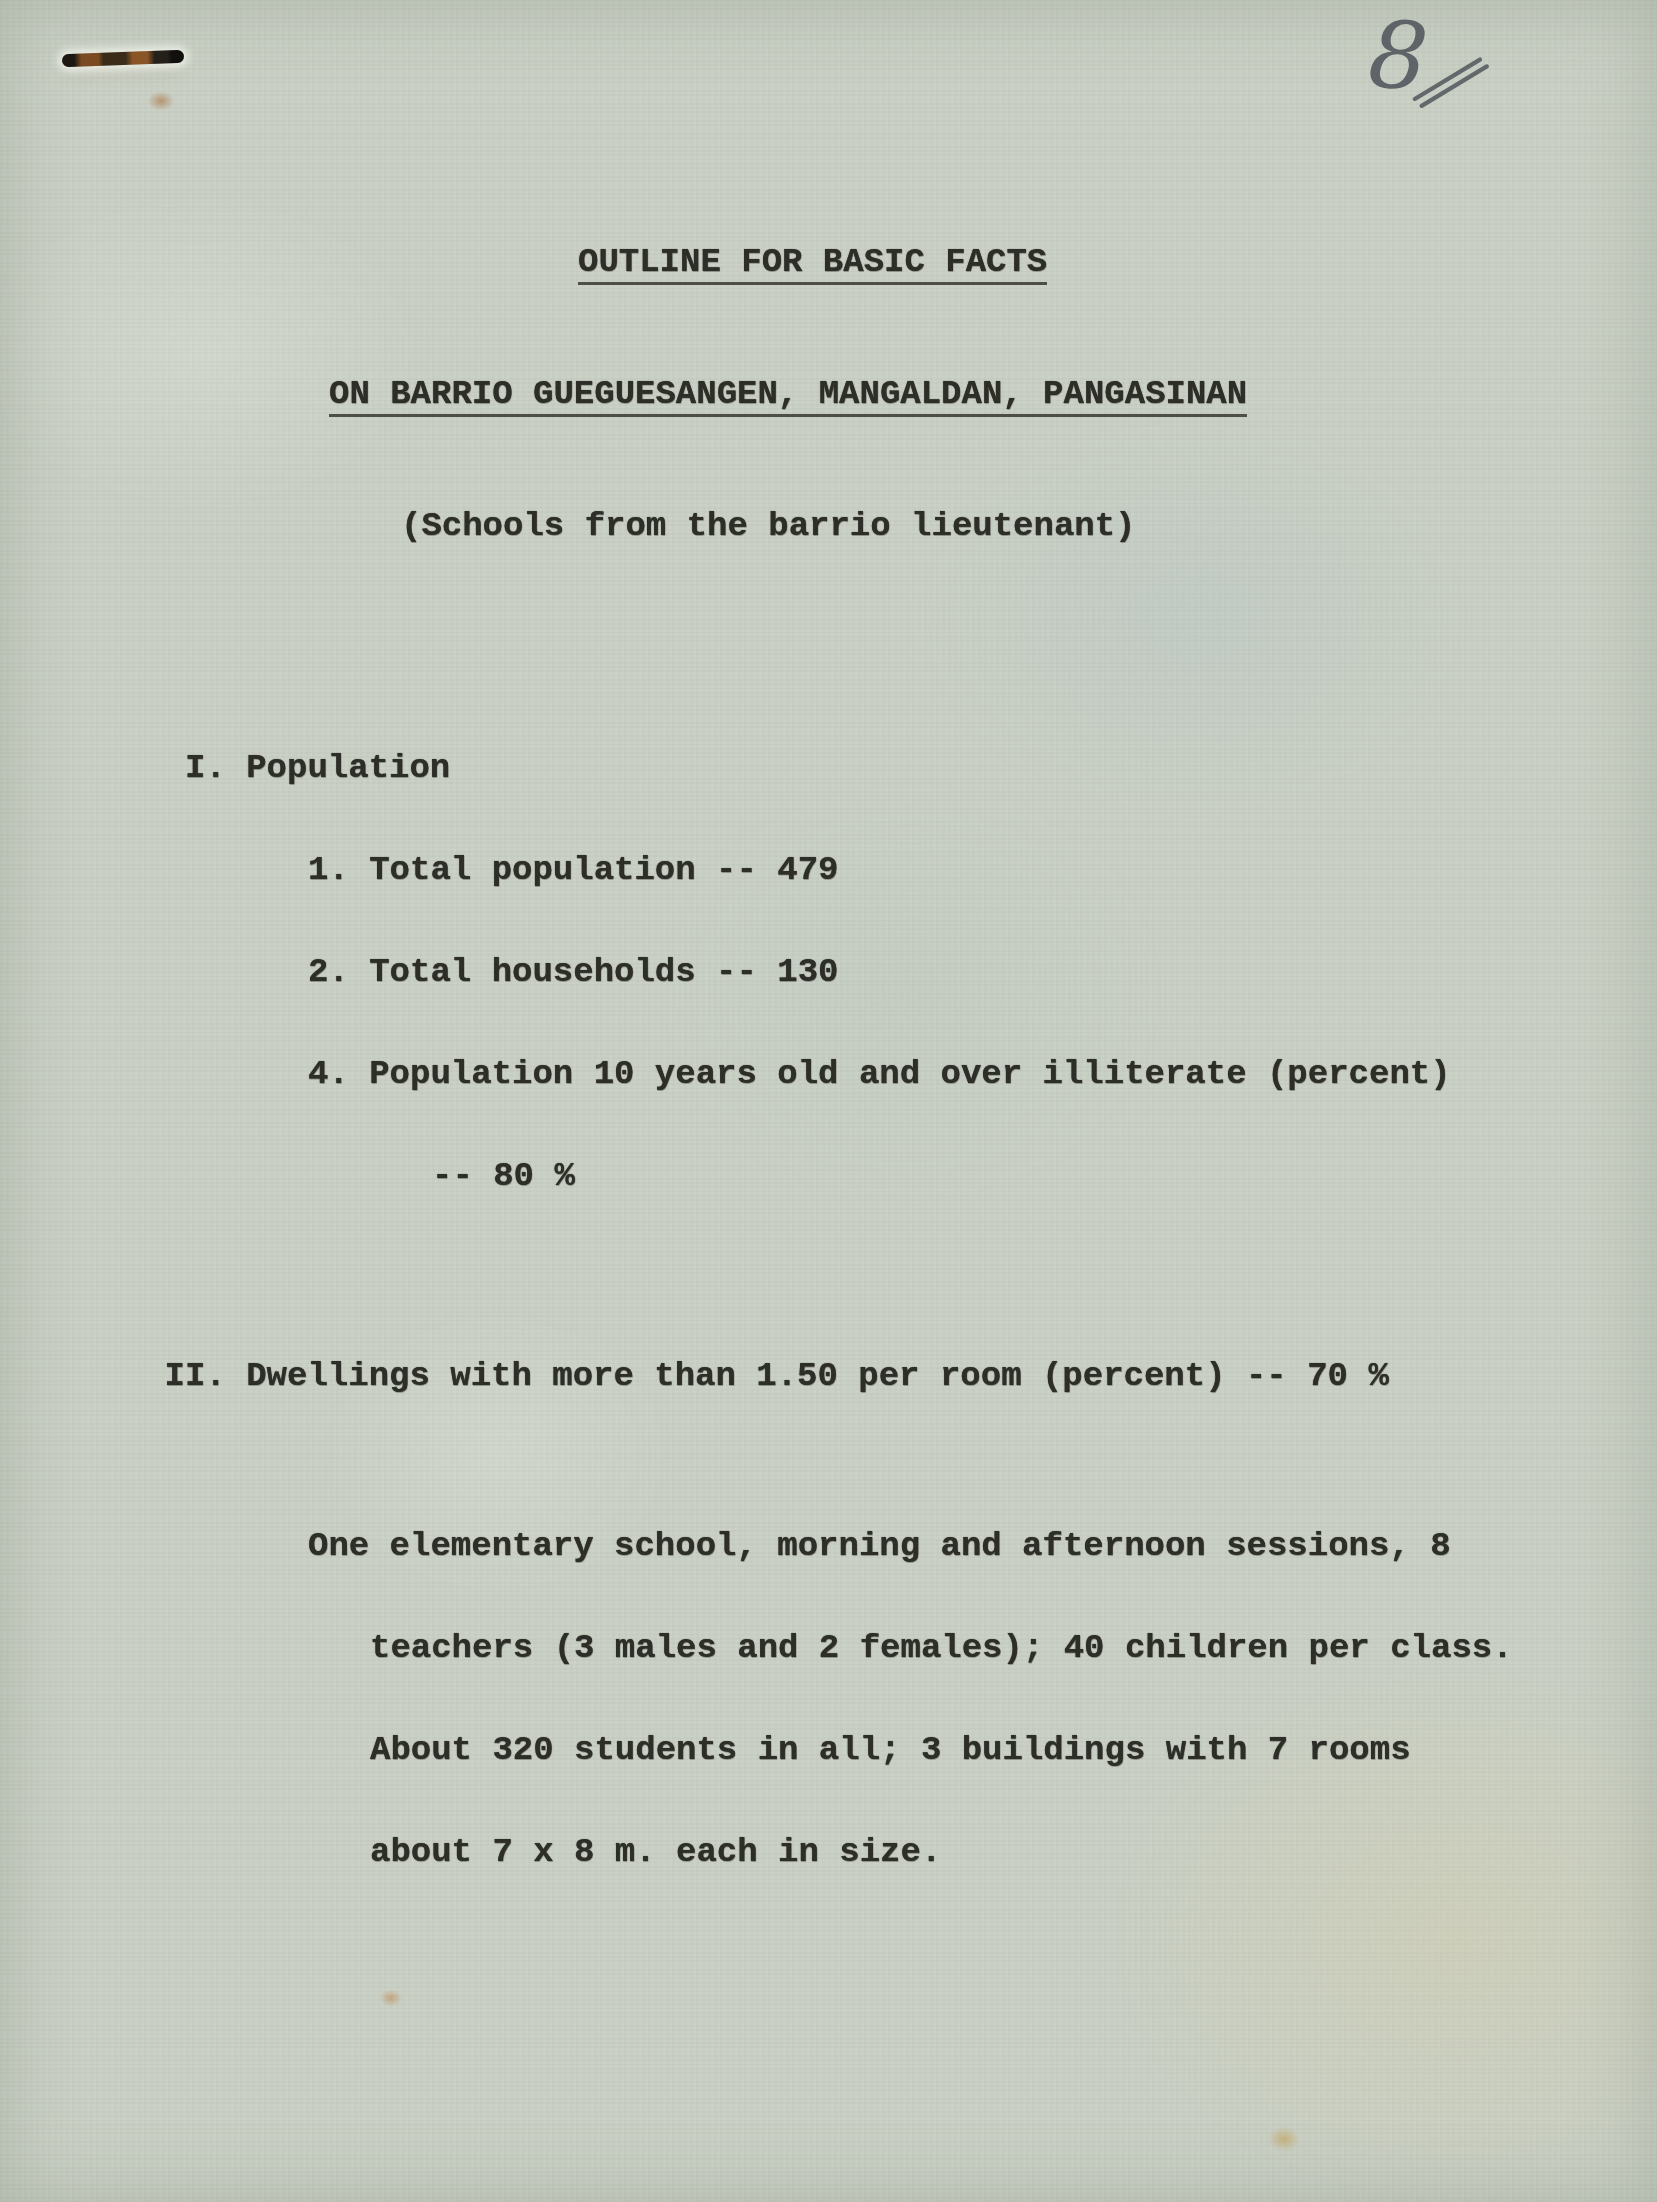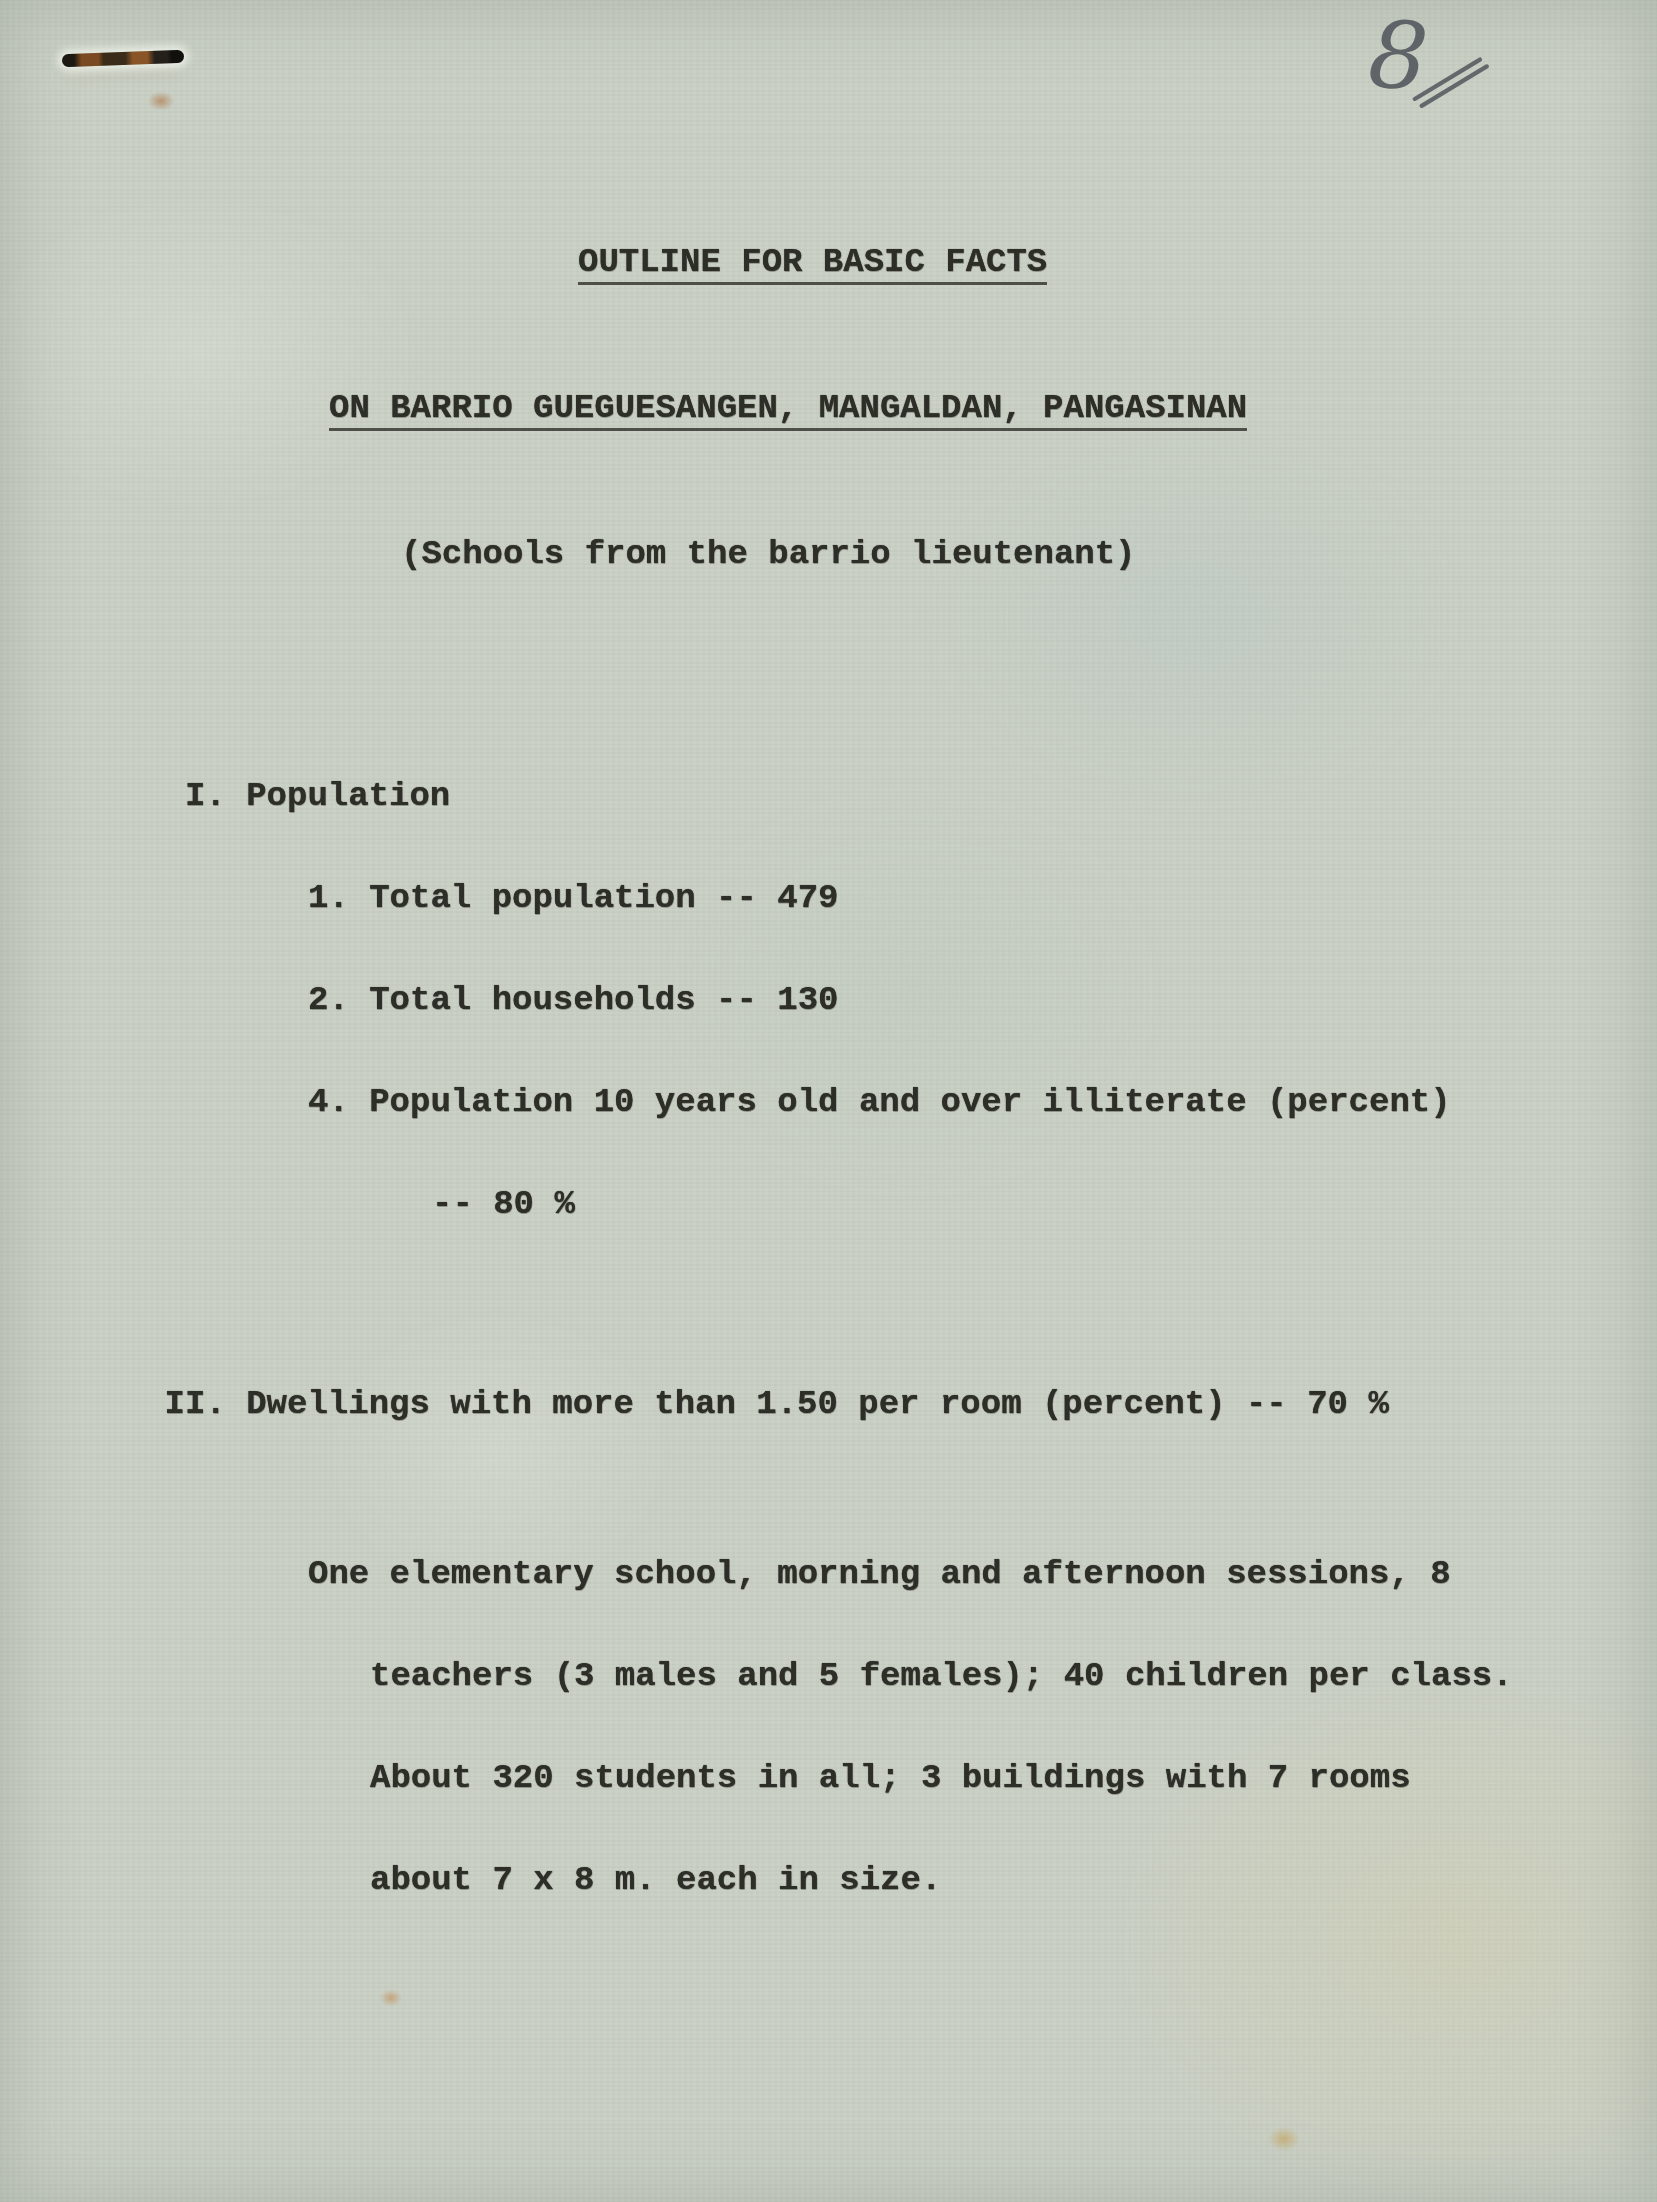"ON BARRIO GUEGUESANGEN, MANGALDAN," .gh { margin-top: 44px -> 30px }
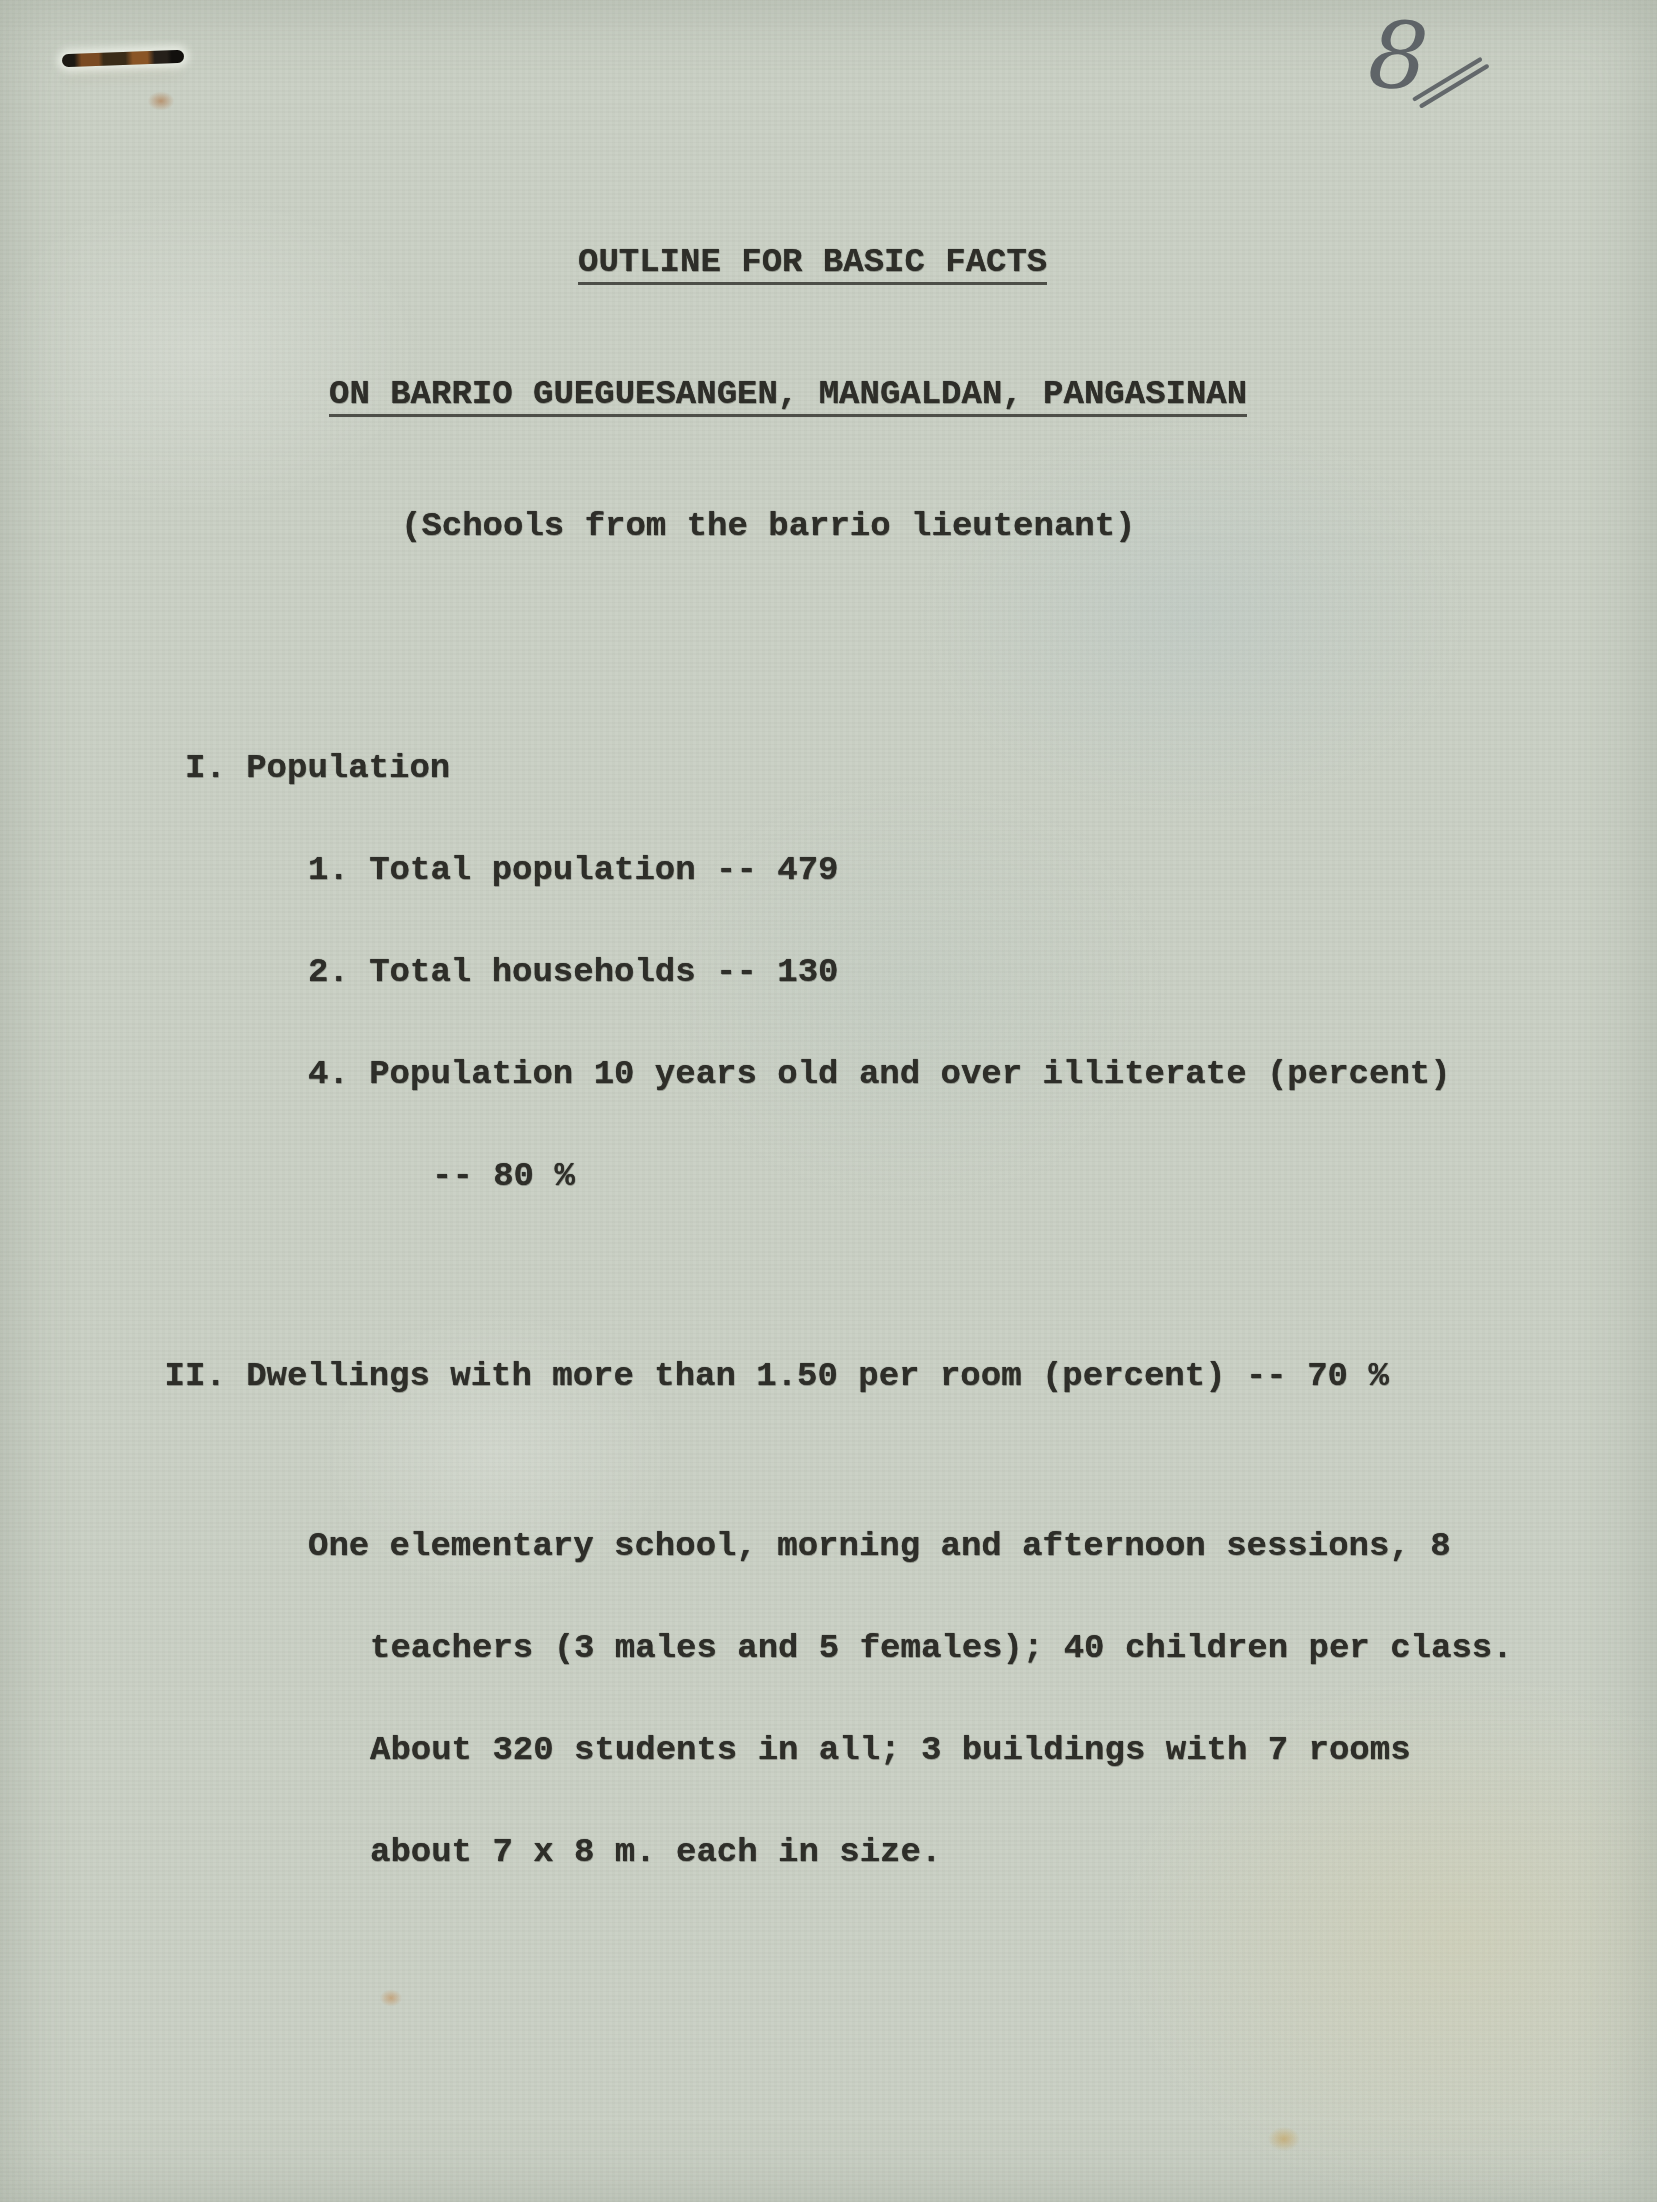"teachers (3 males and 5" div.line { text: 5 -> 2 }
